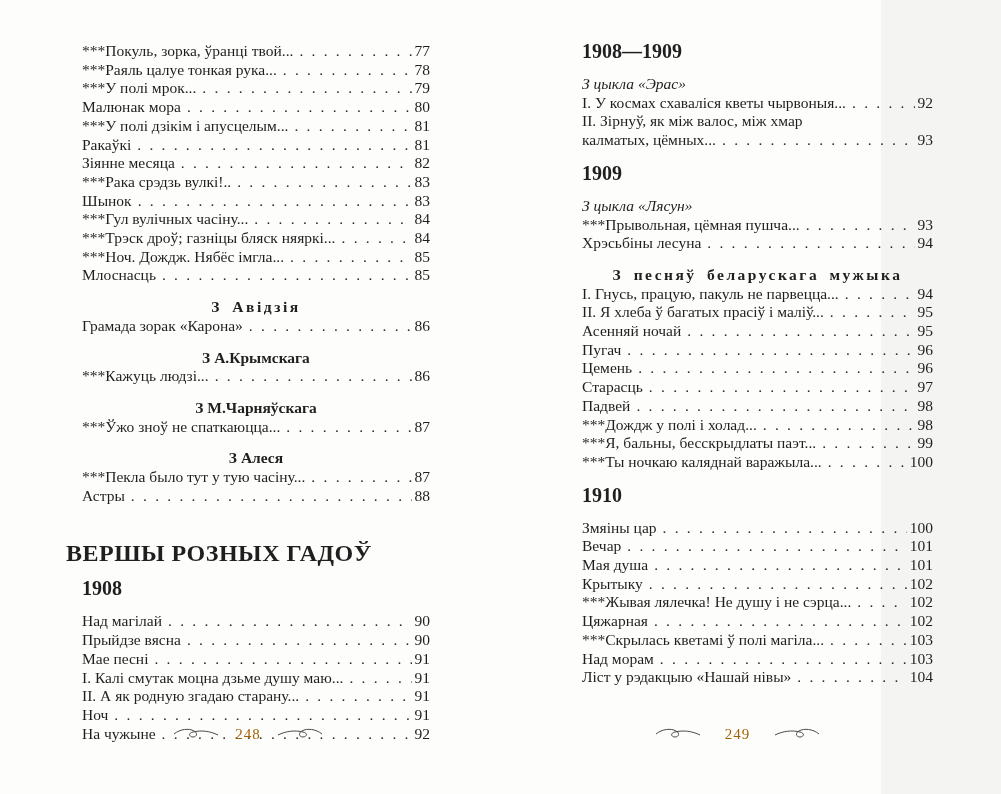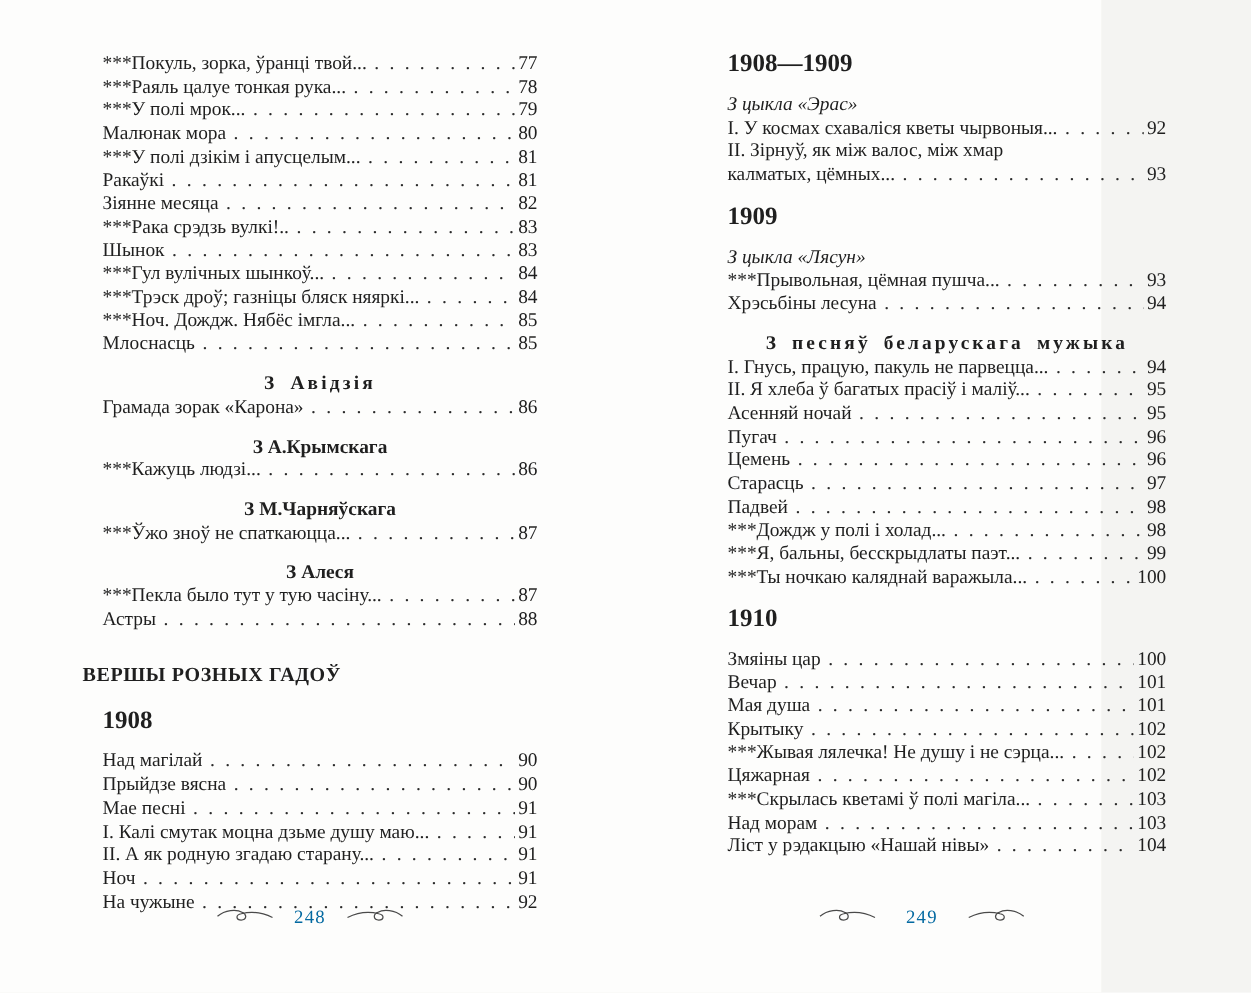"***Гул вулічных шынкоў..." span.toc-title { text: шынкоў -> часіну }
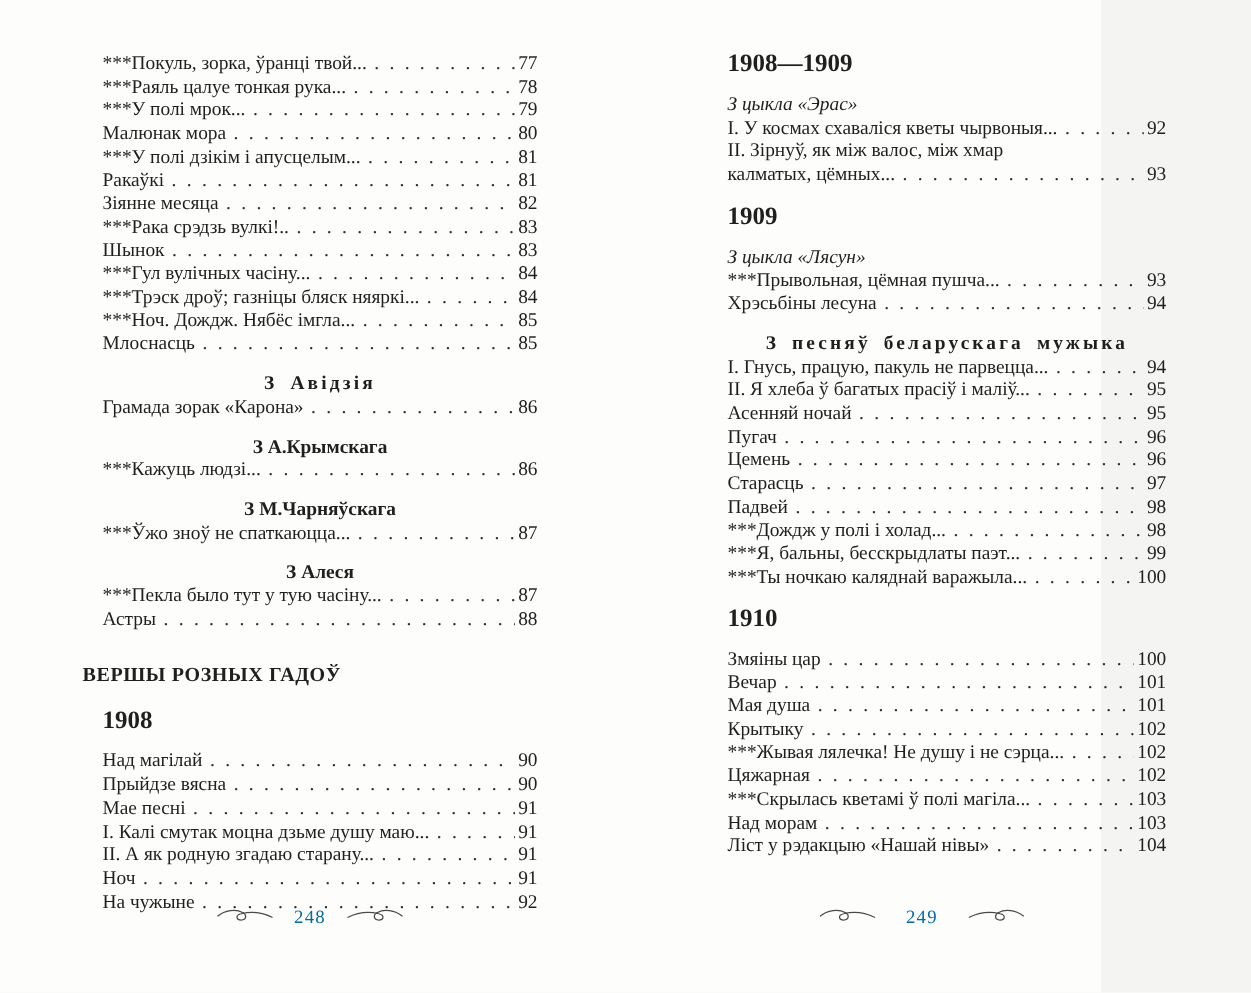"ВЕРШЫ РОЗНЫХ ГАДОЎ" .blk-main-title { font-size: 16px -> 24px; margin-top: 24px -> 36px }
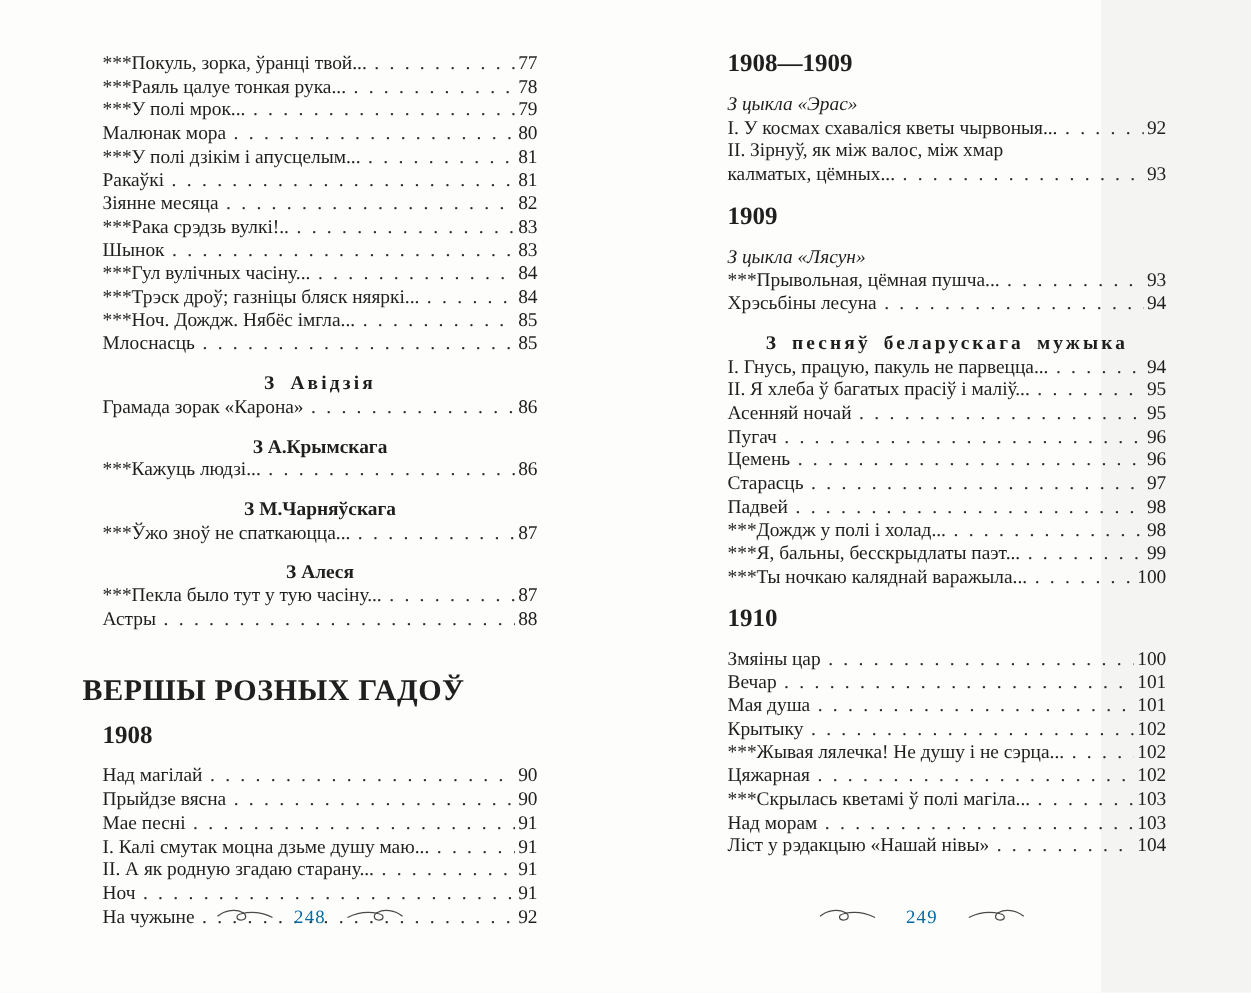"248" .folio { color: #0369a1 -> #a16207 }
